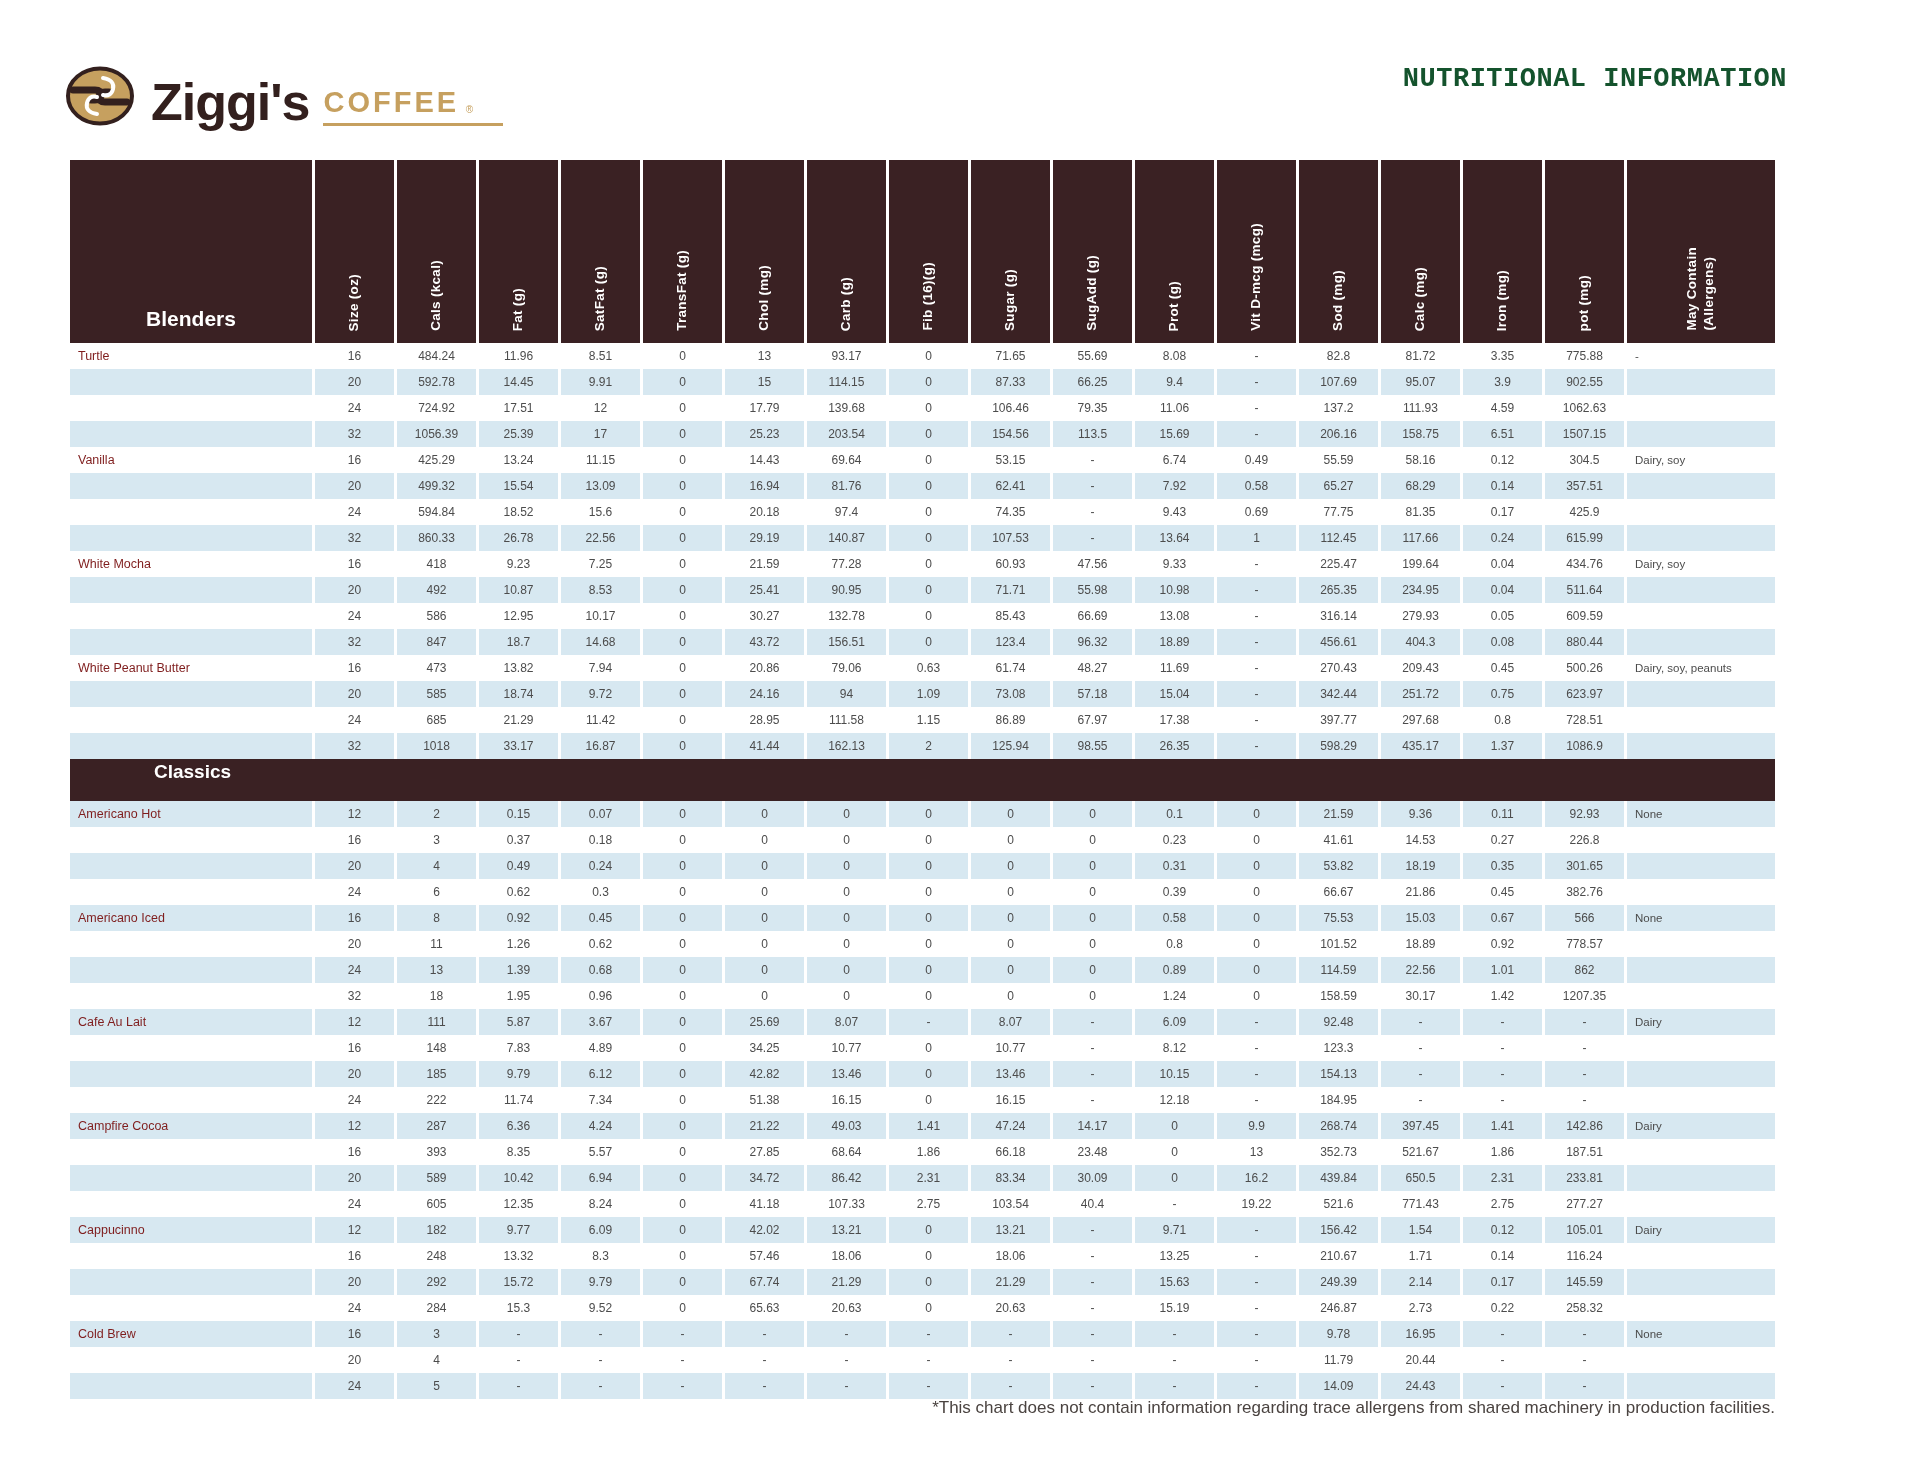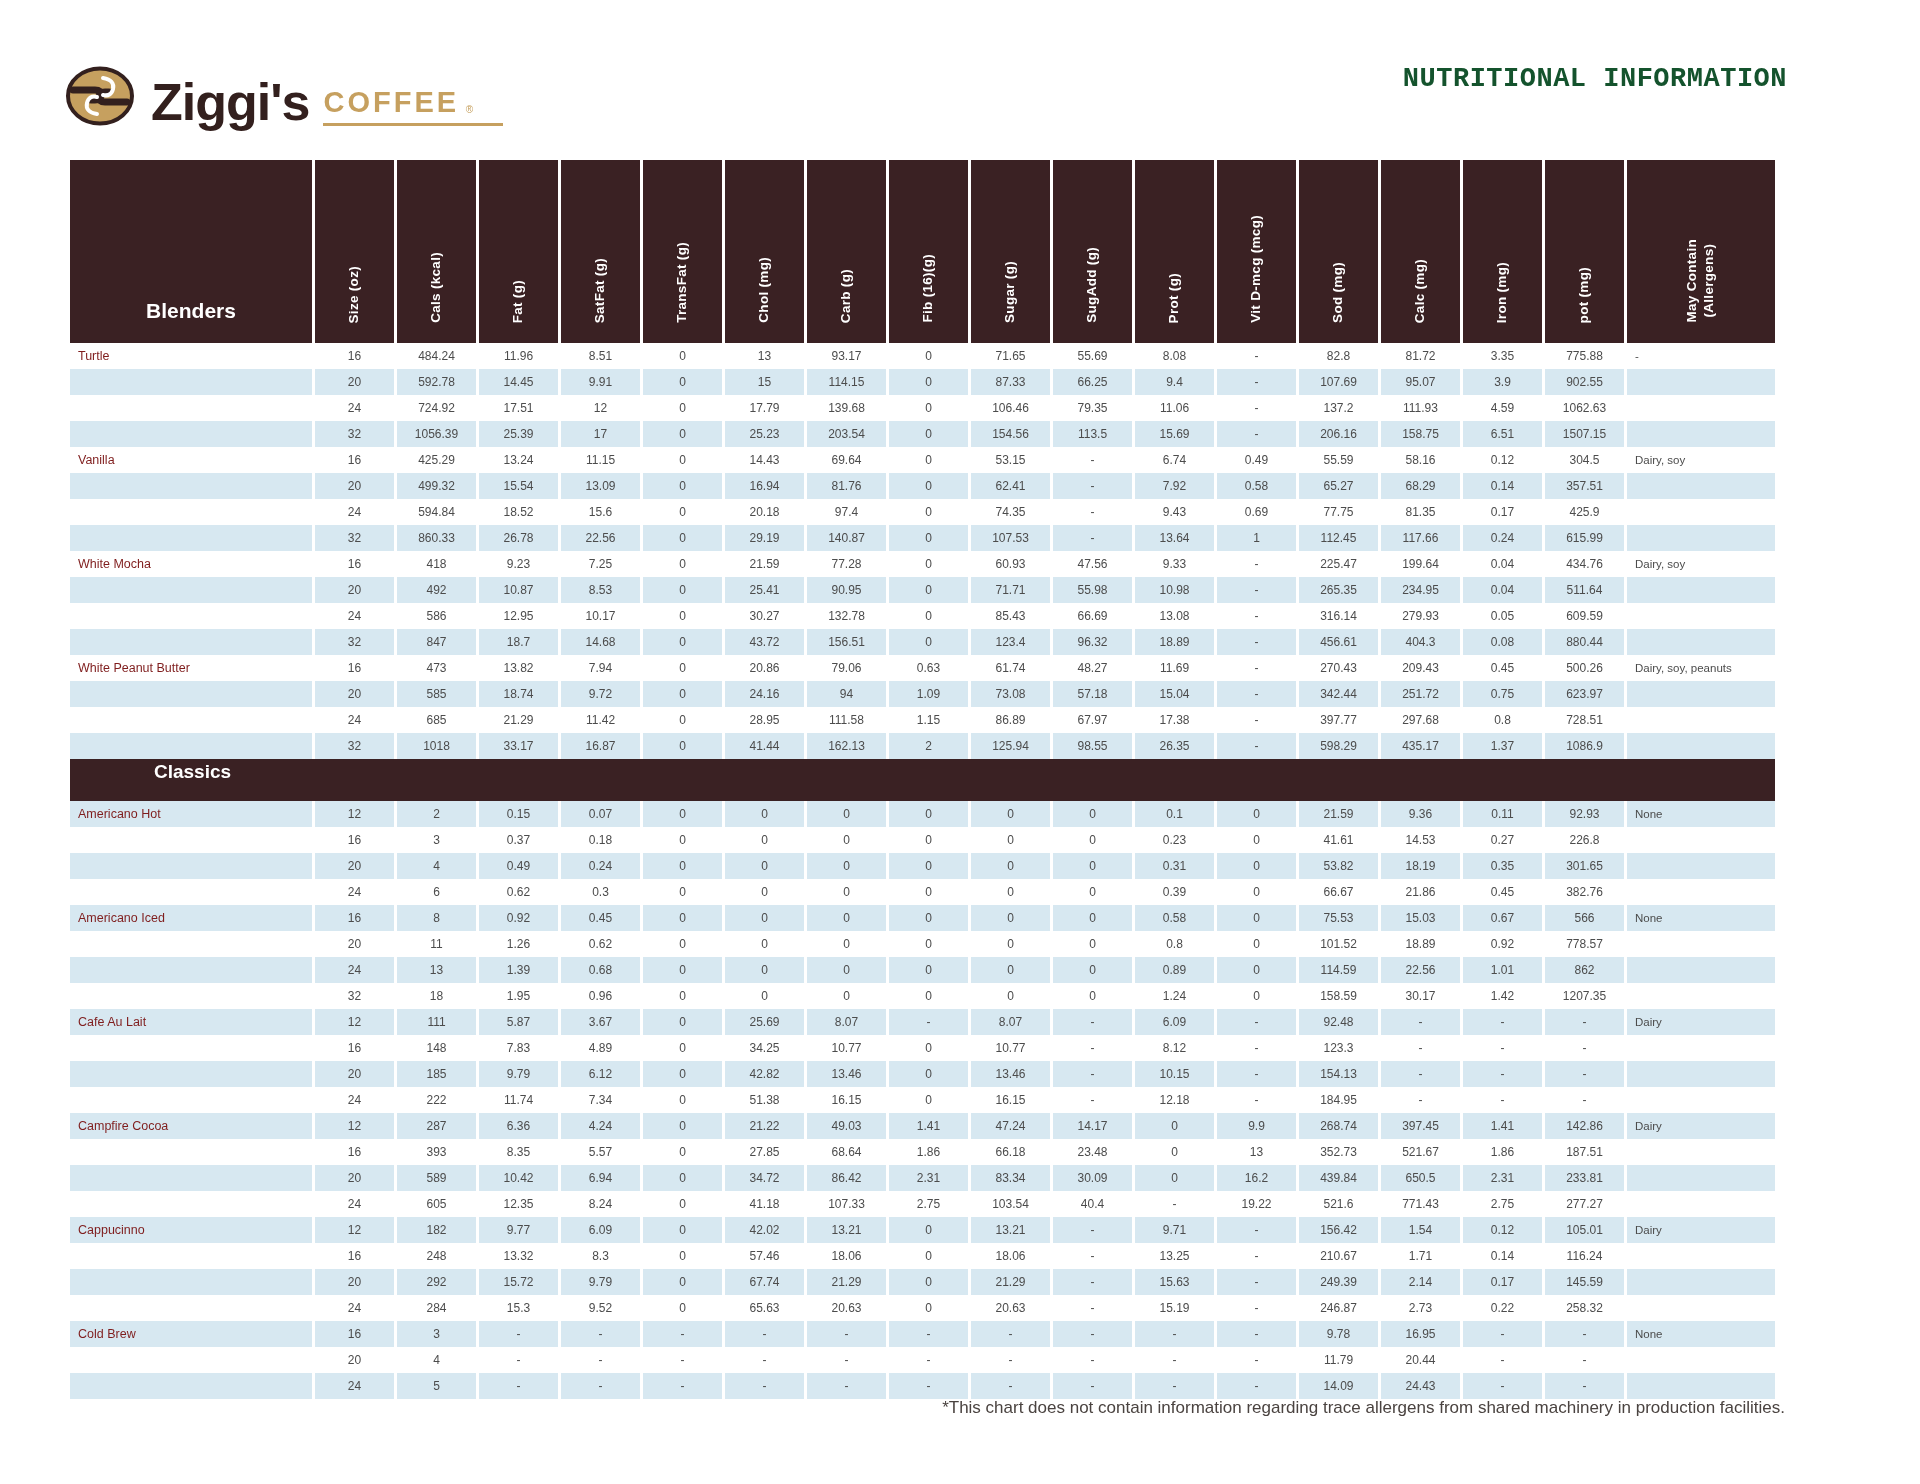"Blenders" .header-cell { padding-bottom: 20px -> 12px; text-align: center -> none }
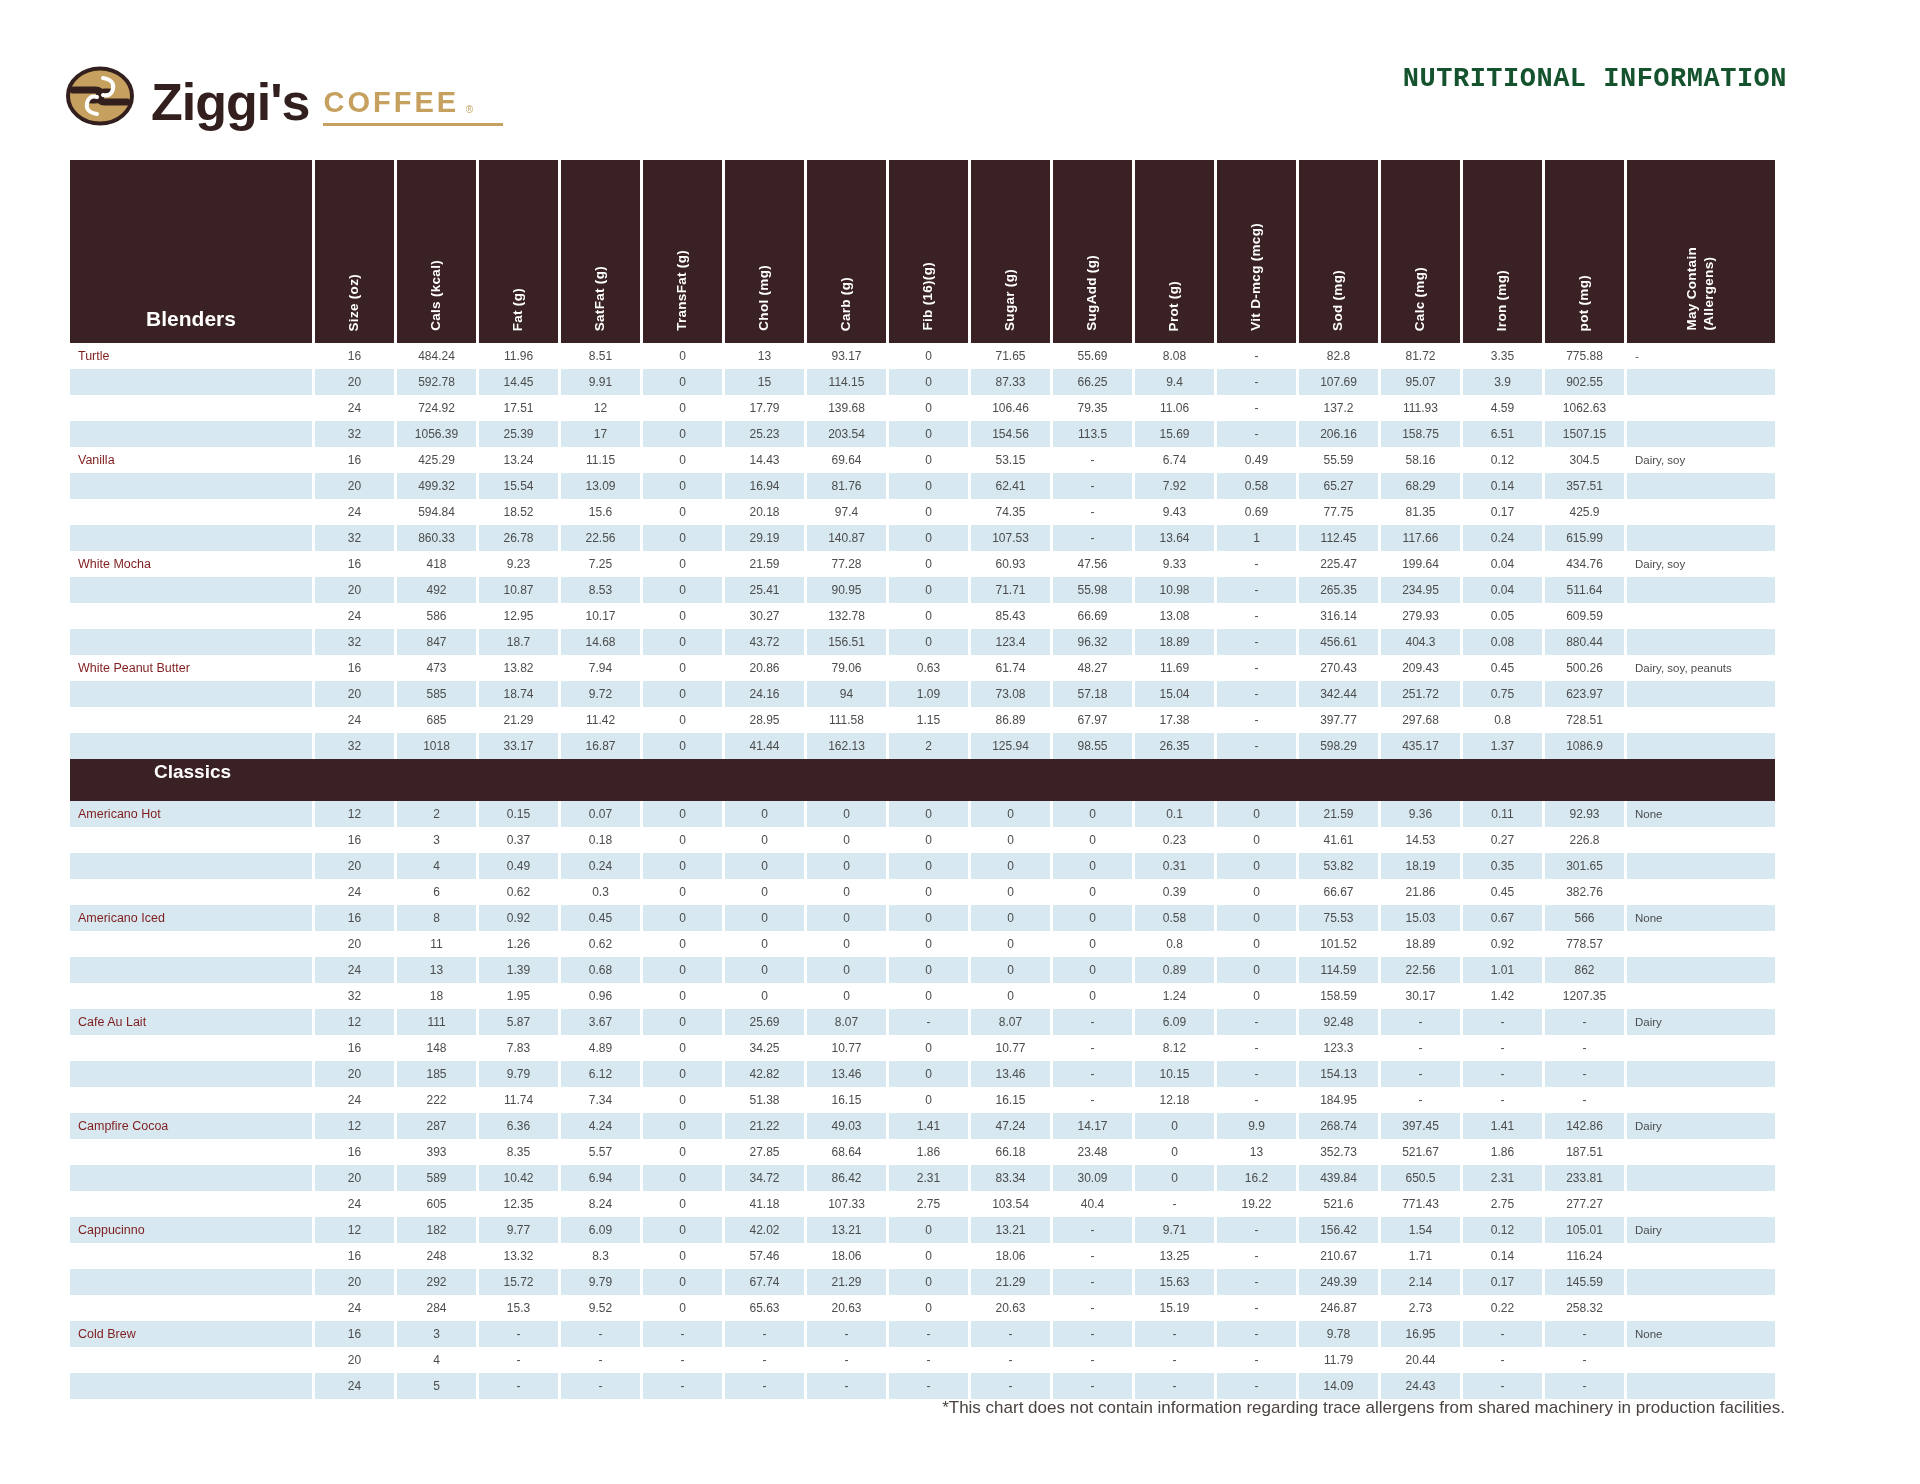"*This chart does not contain" .footnote { right: 135px -> 145px }
